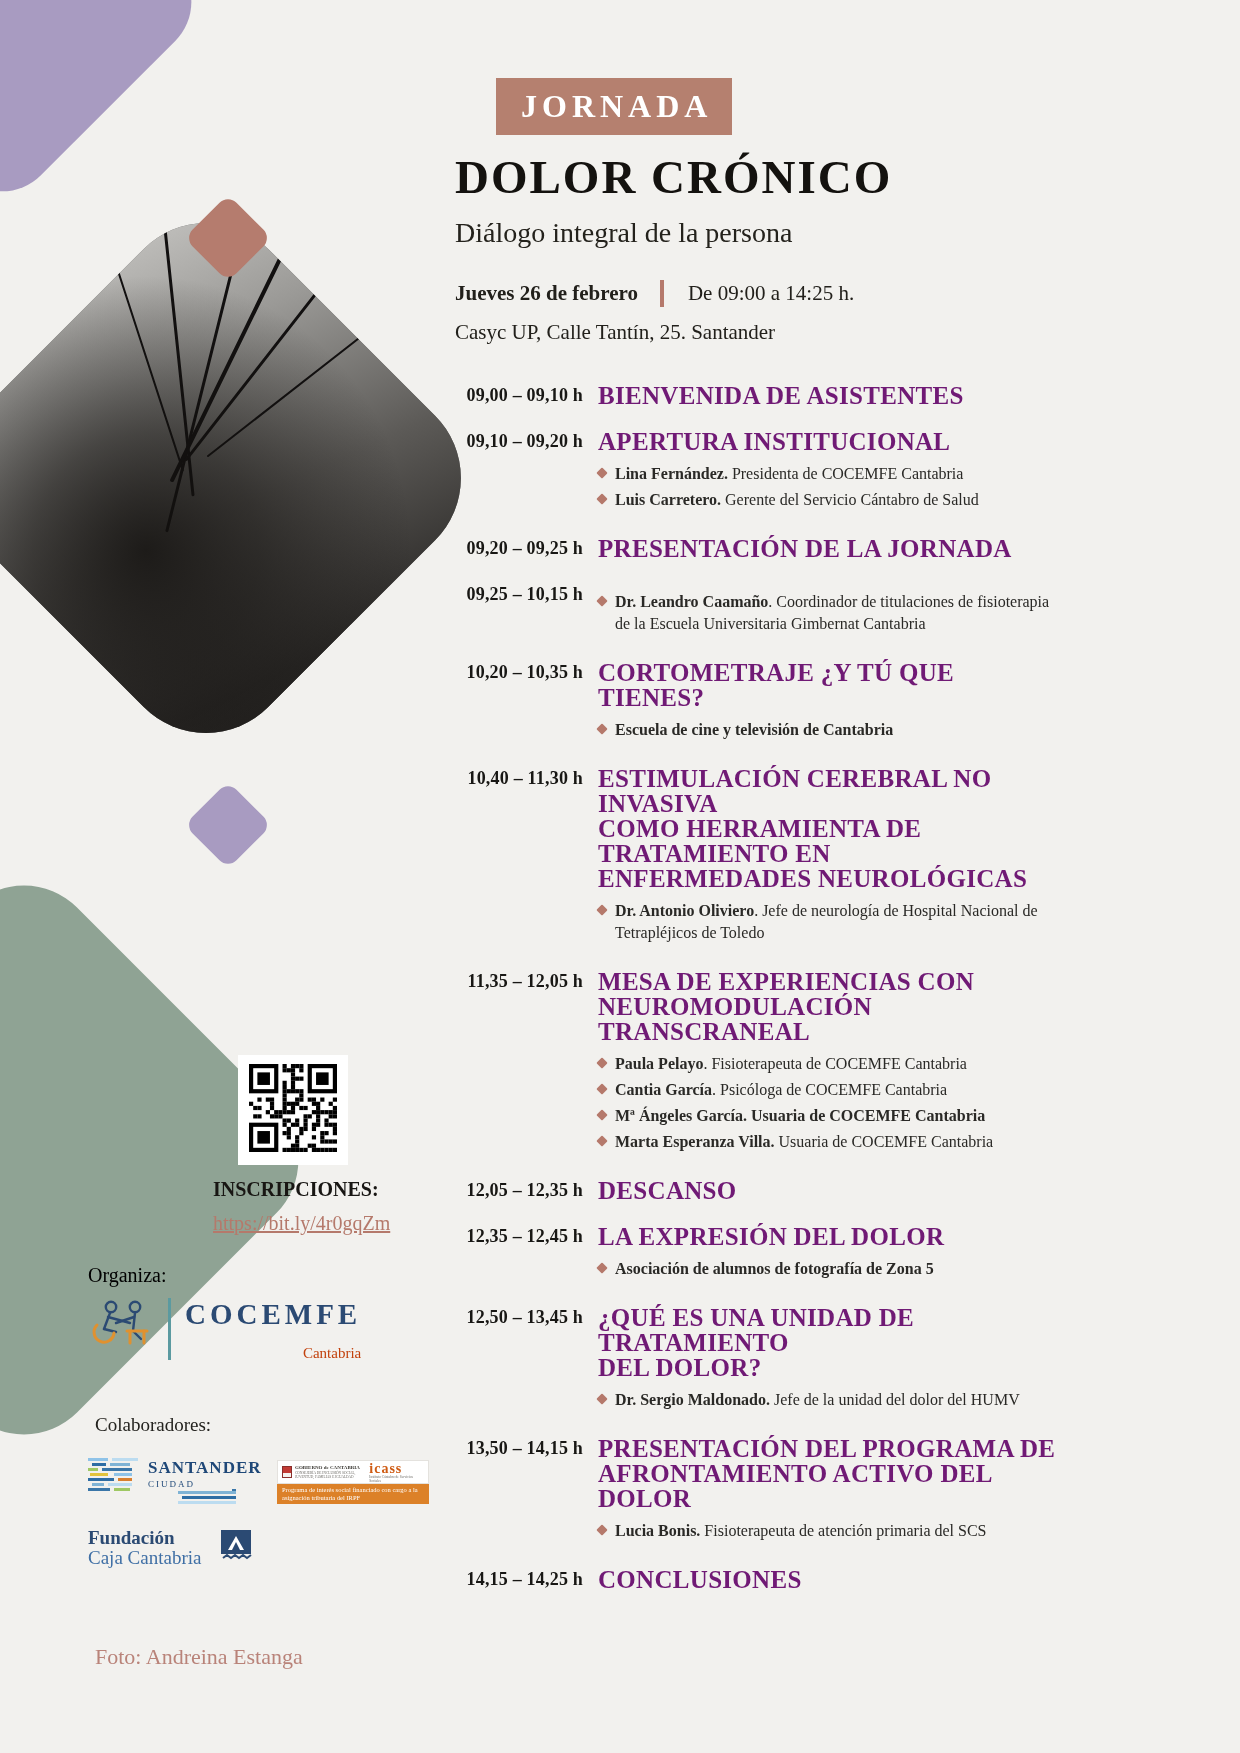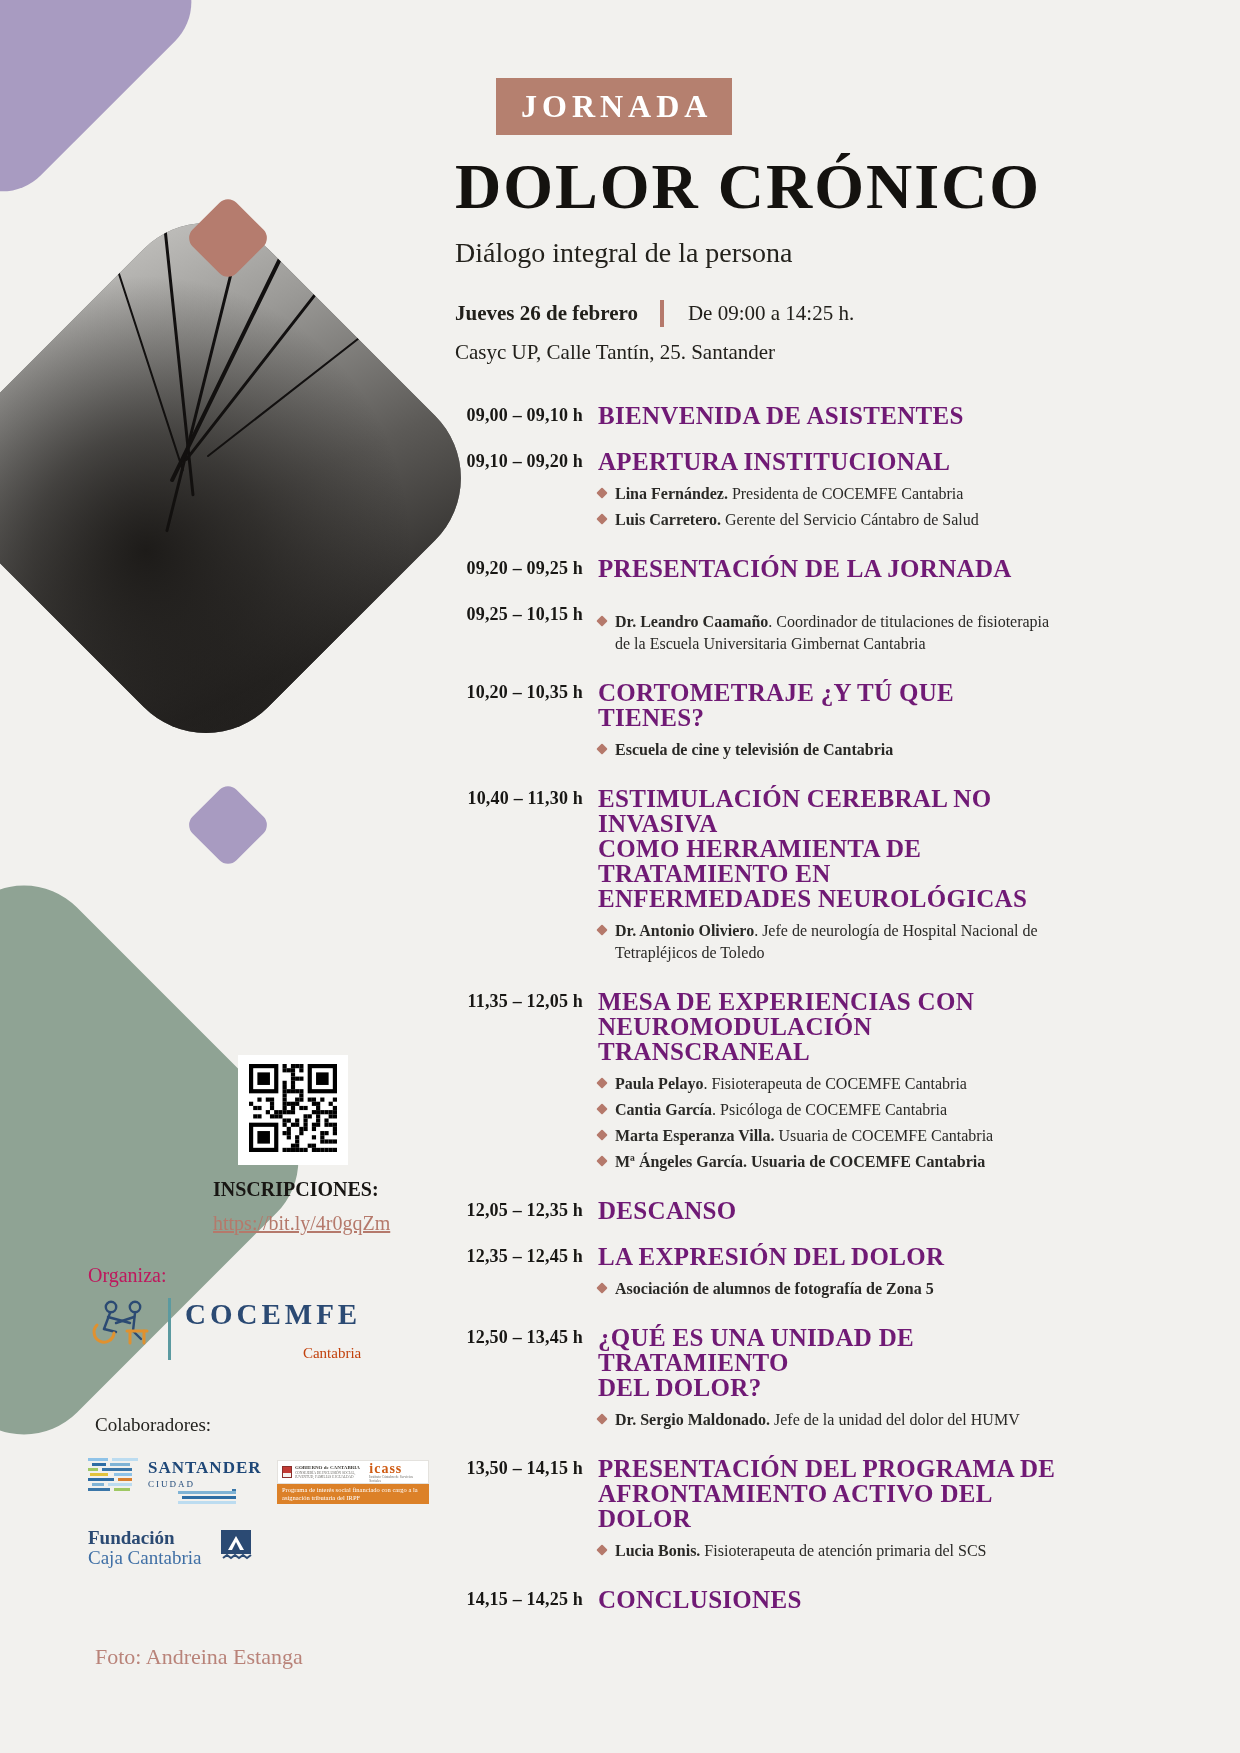"DOLOR CRÓNICO" .main-title { font-size: 64px -> 47px }
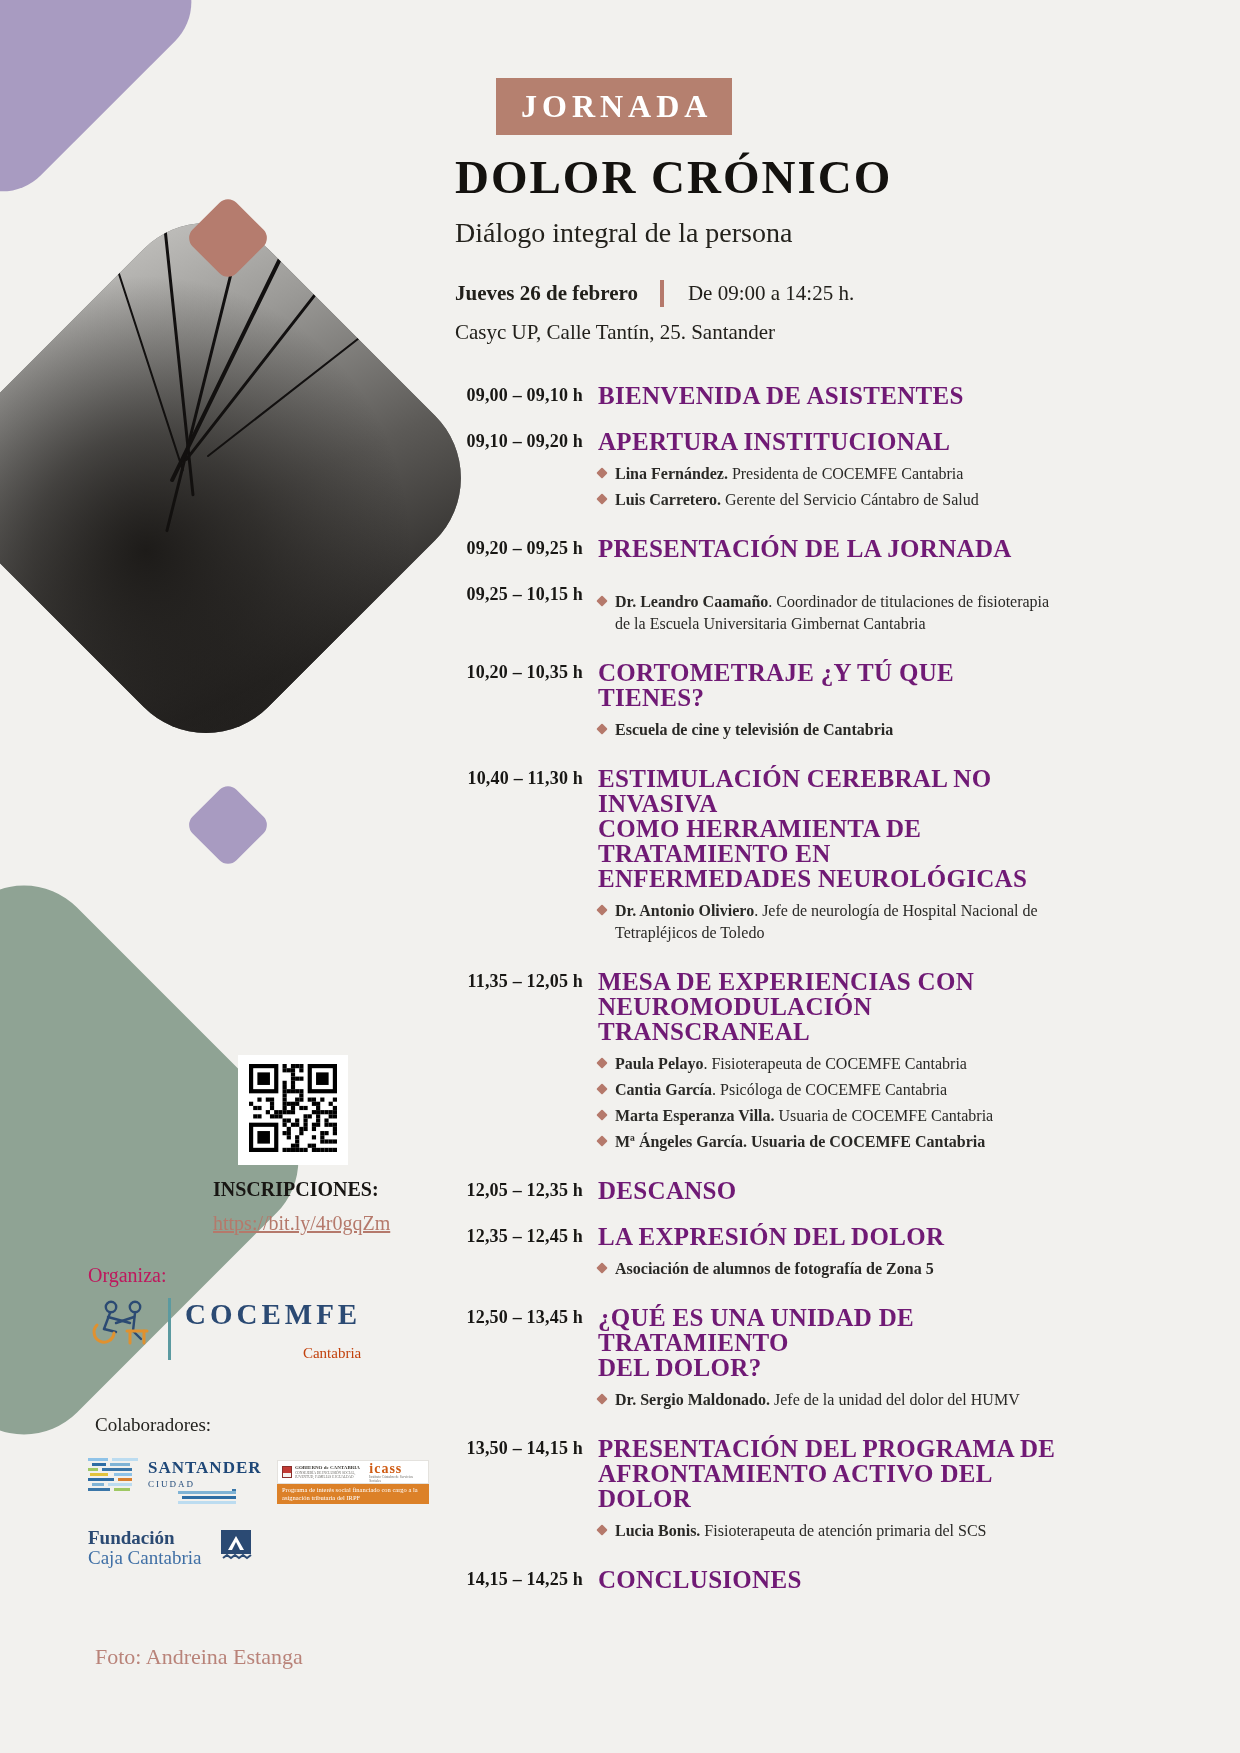"Marta Esperanza Villa. Usuaria de" div.speaker { order: before "Mª Ángeles García. Usuaria de" -> after "Mª Ángeles García. Usuaria de" }
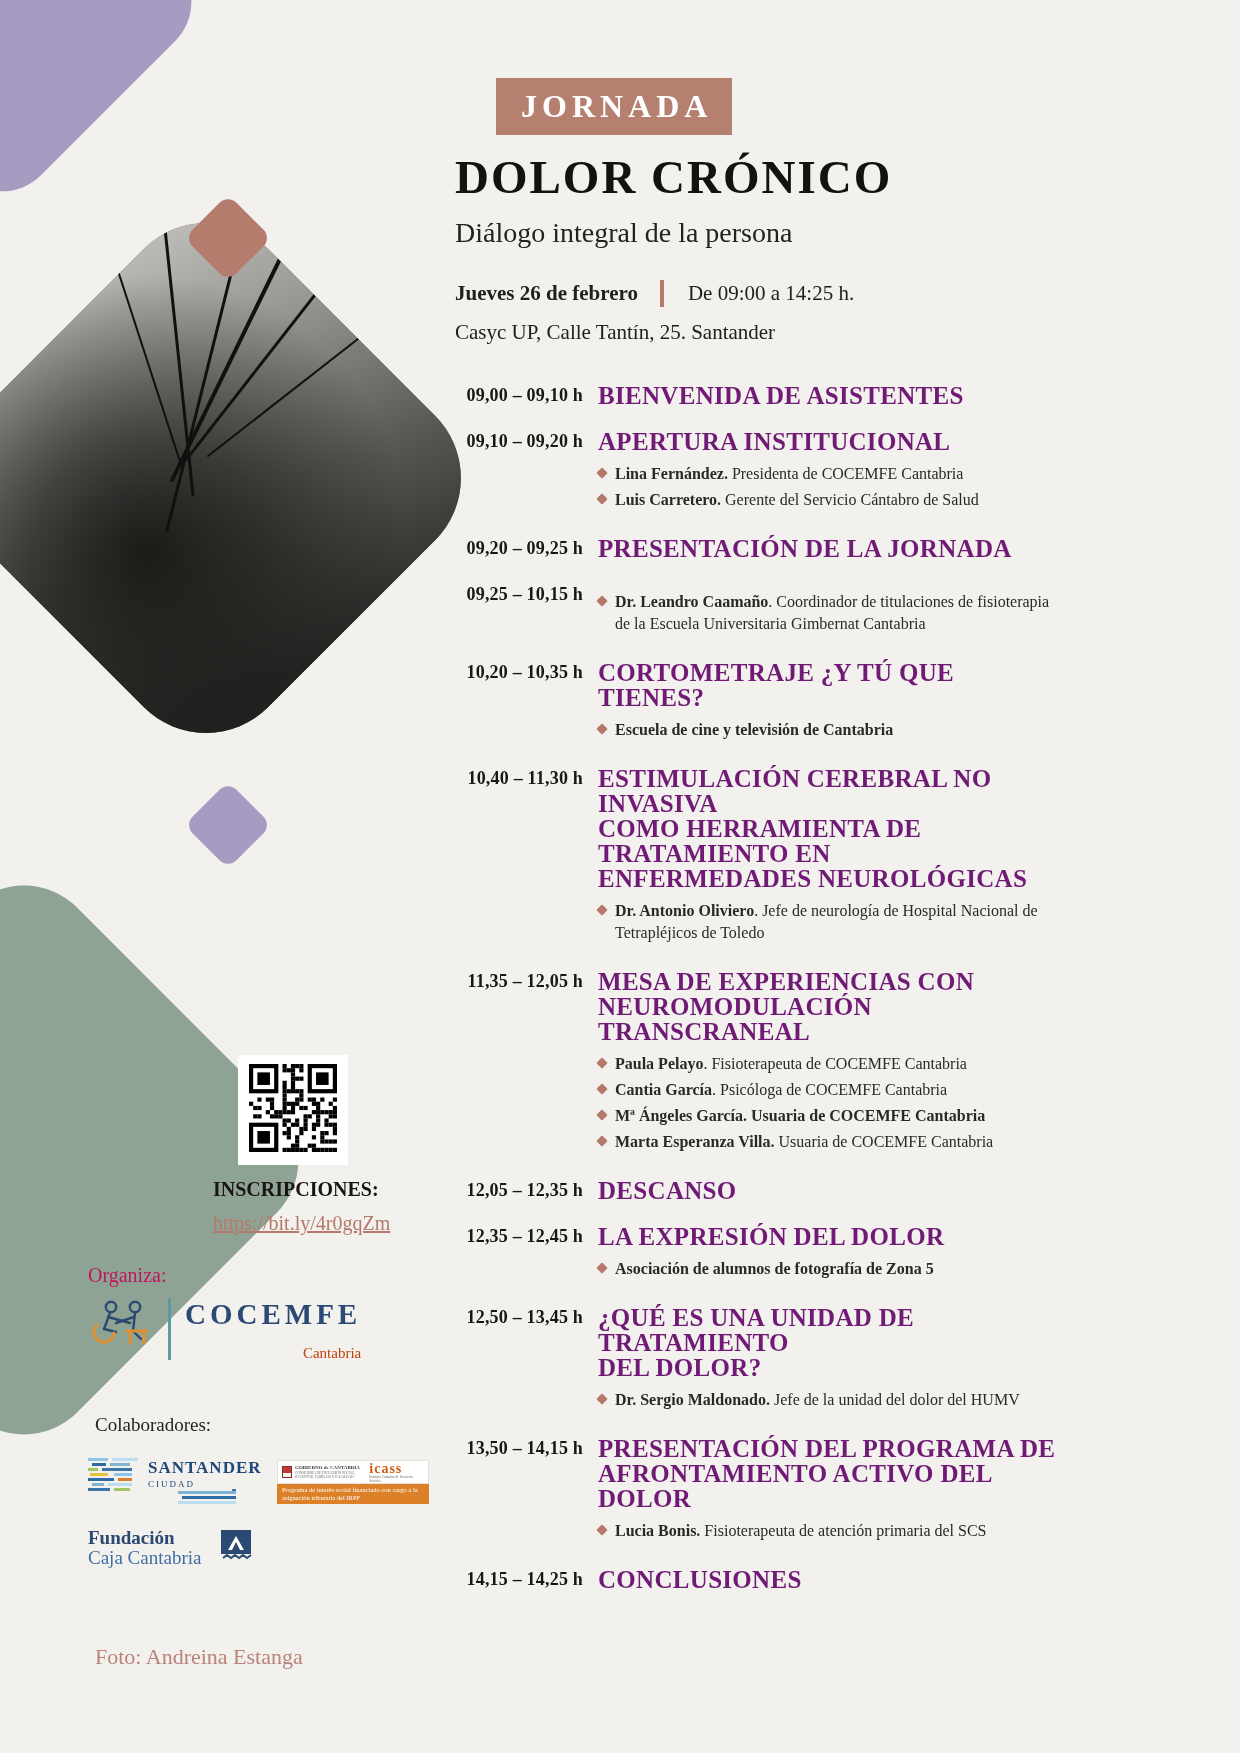"Organiza:" .organiza-label { color: #be185d -> #000000 }
